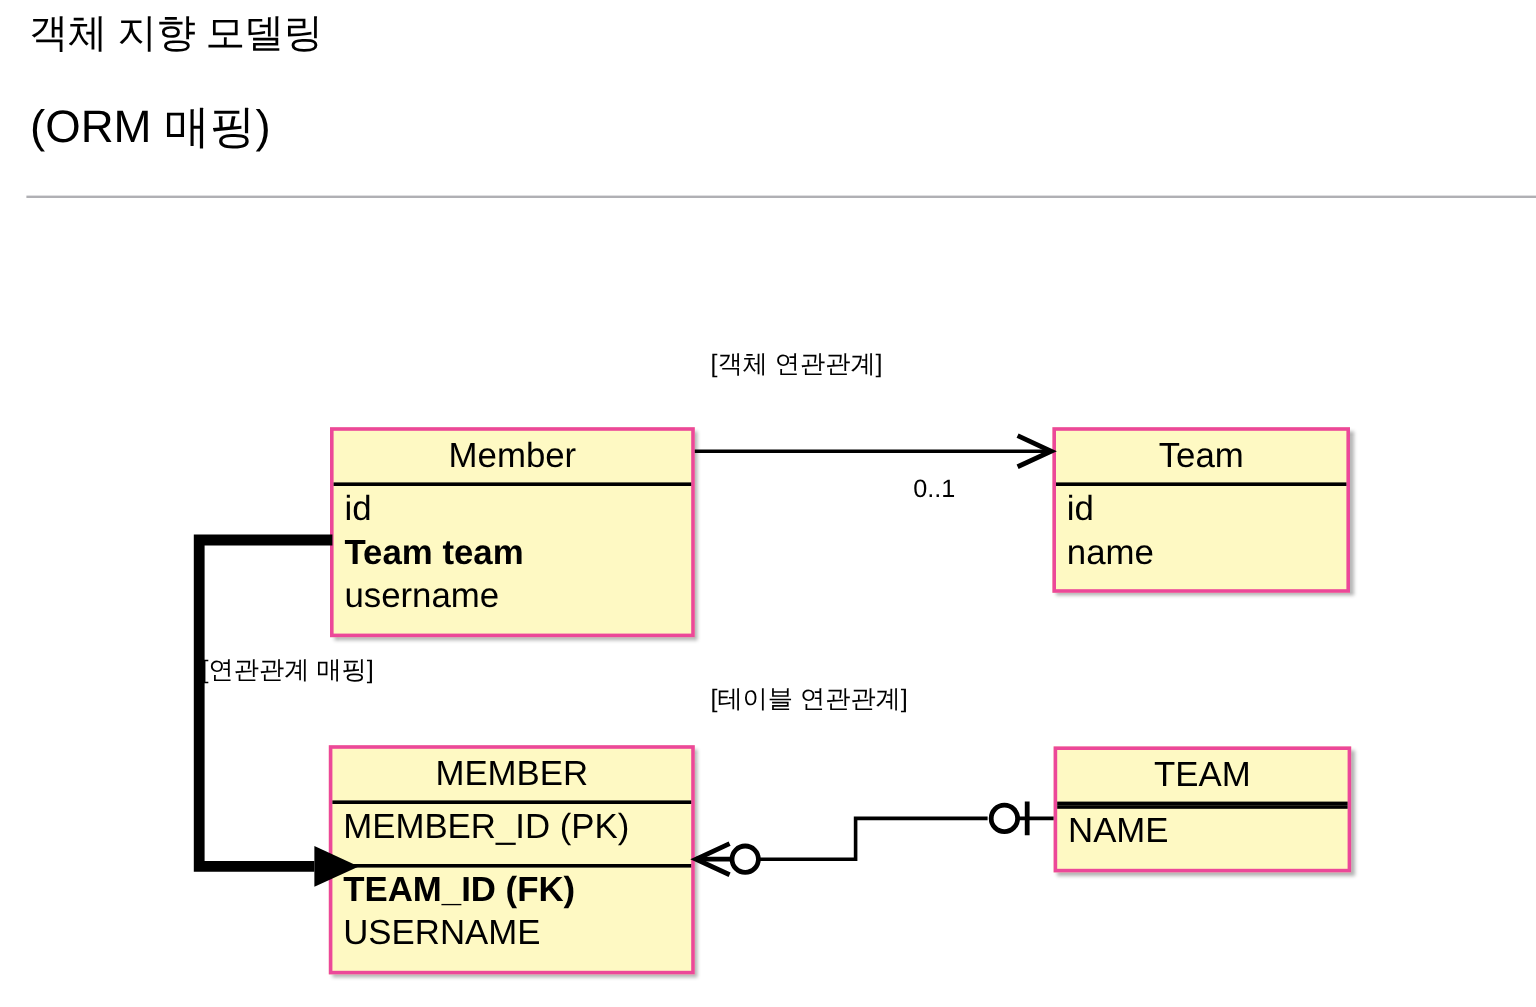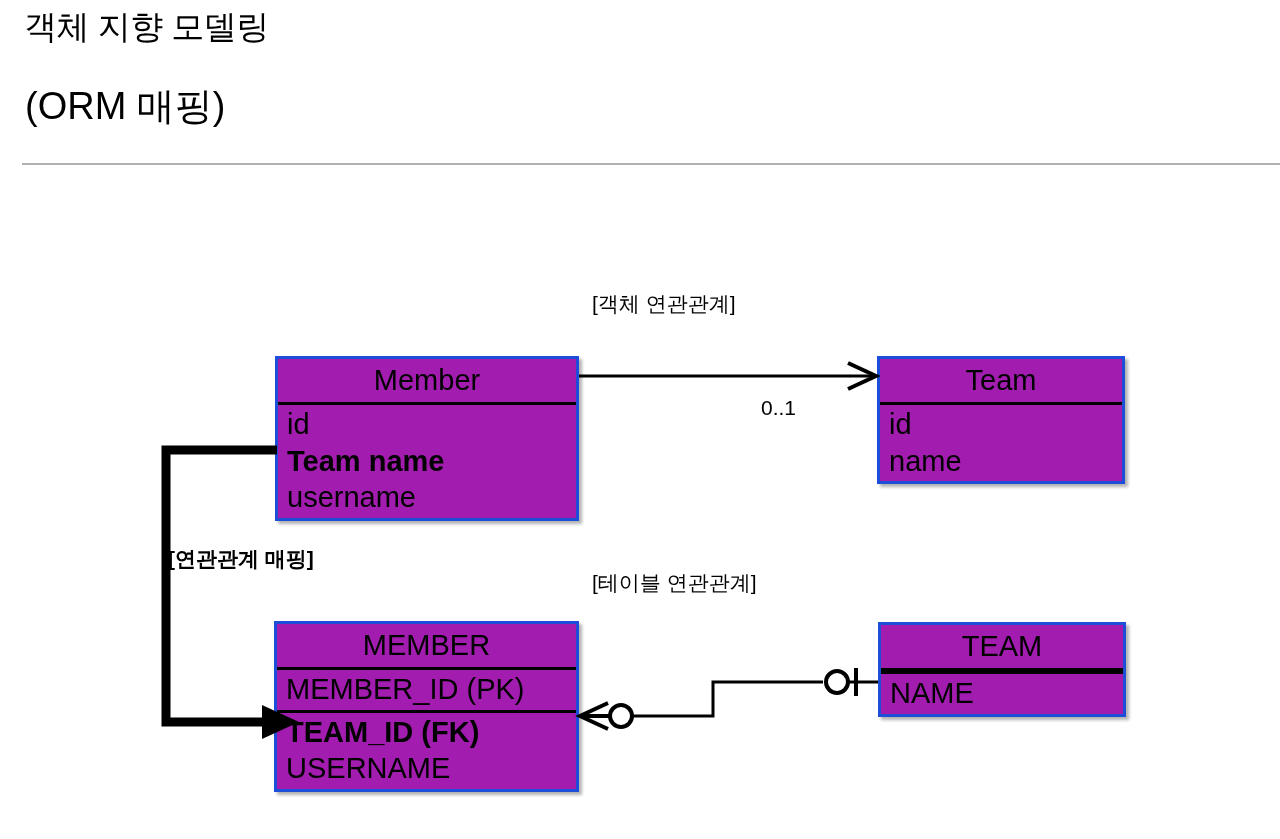"Member" .uml-box { background: #a21caf -> #fef9c3; border: 3px solid #1d4ed8 -> 3px solid #ec4899 }
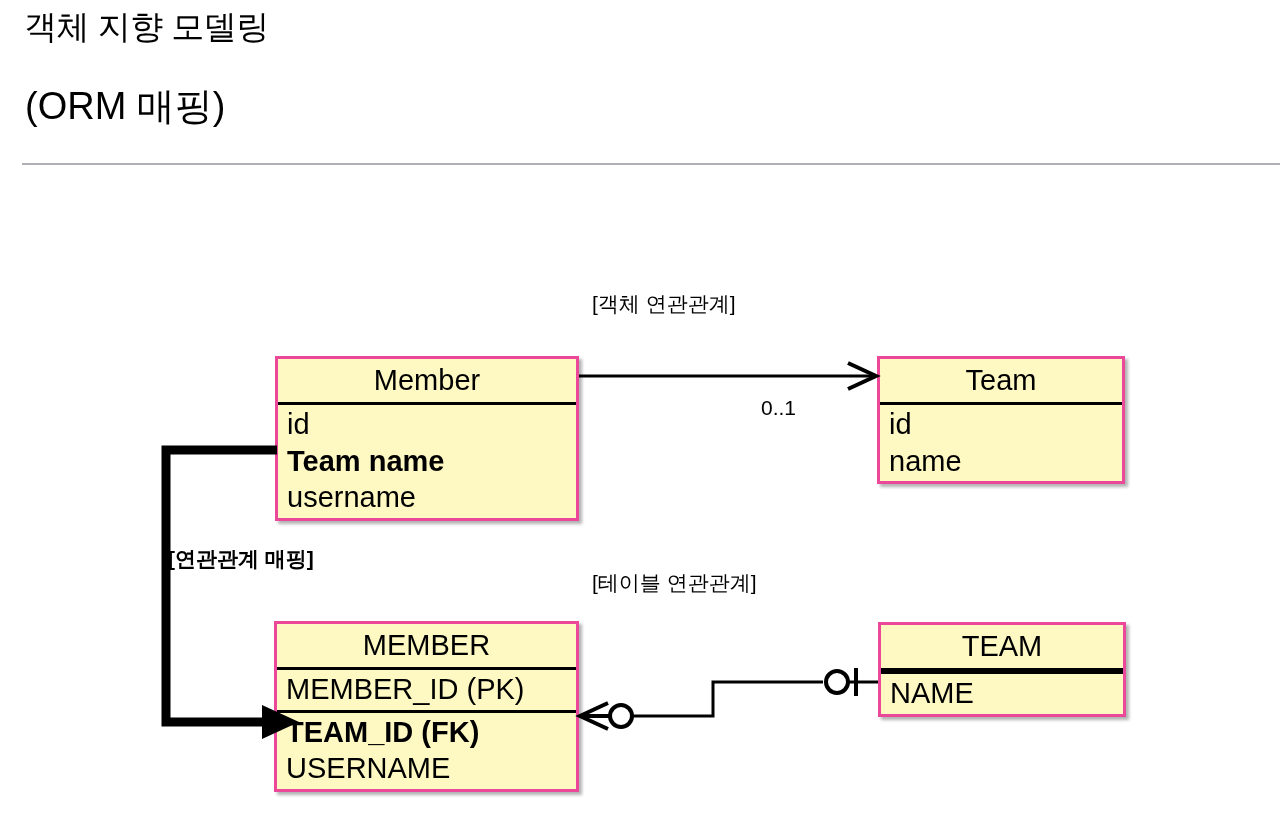"id" .uml-cell { padding: 1px 0 2px 9px -> 1px 0 12px 9px }
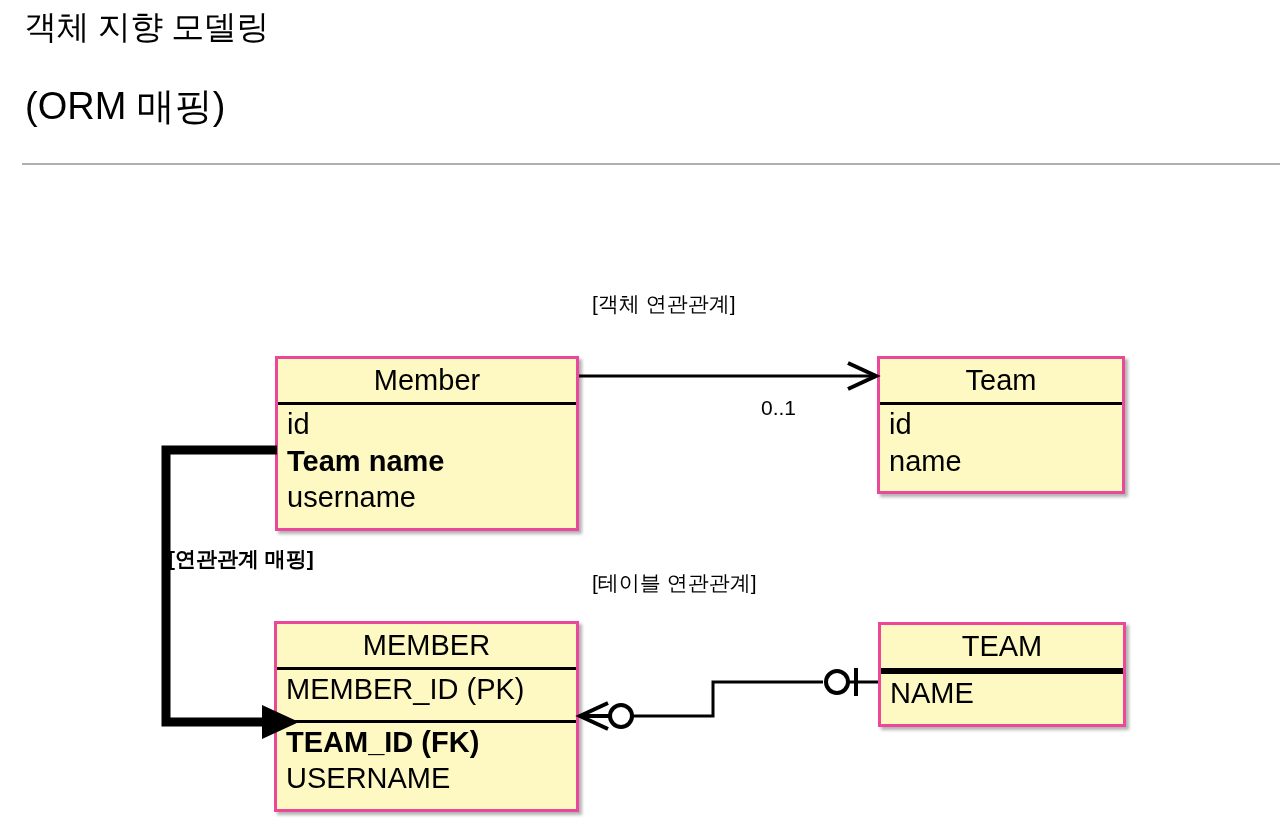"Team name" div.uml-row { text: name -> team }
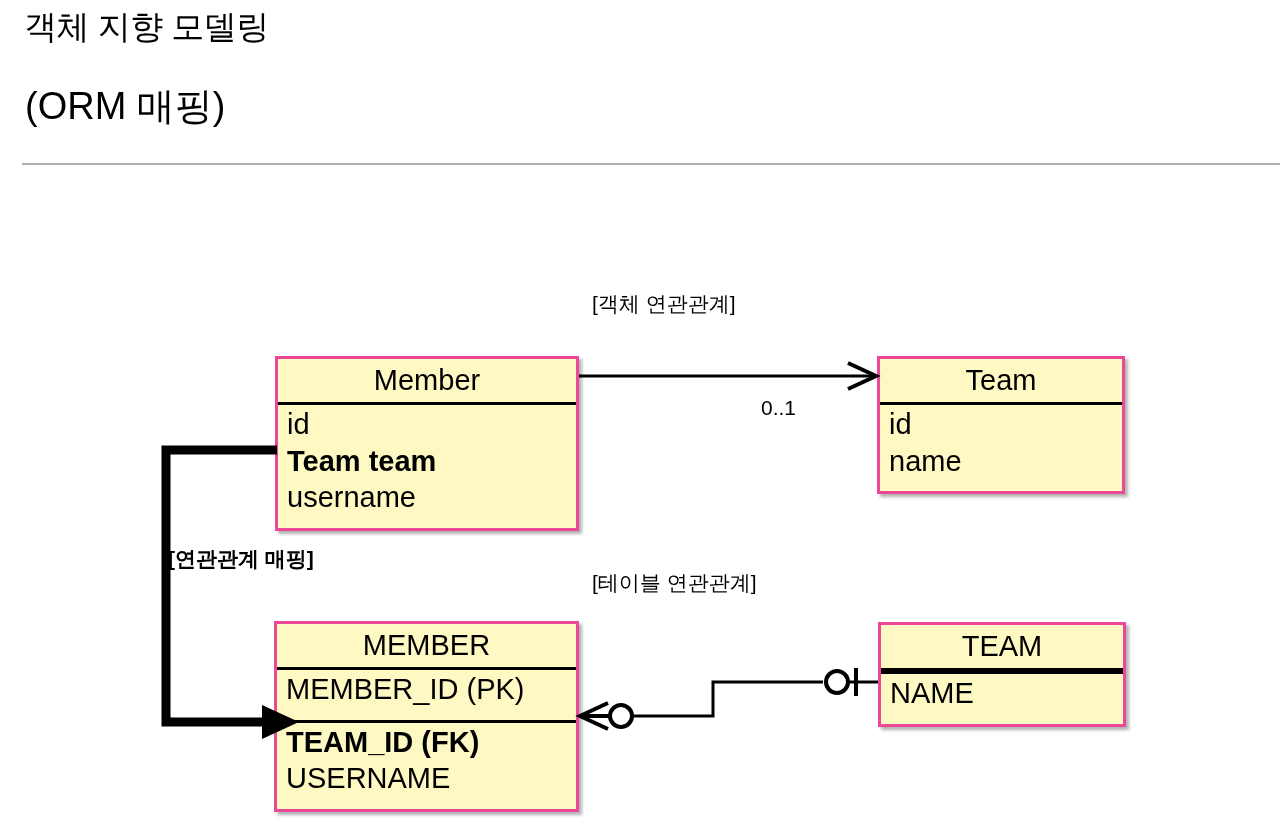"[연관관계 매핑]" #label-mapping { font-weight: bold -> normal }
